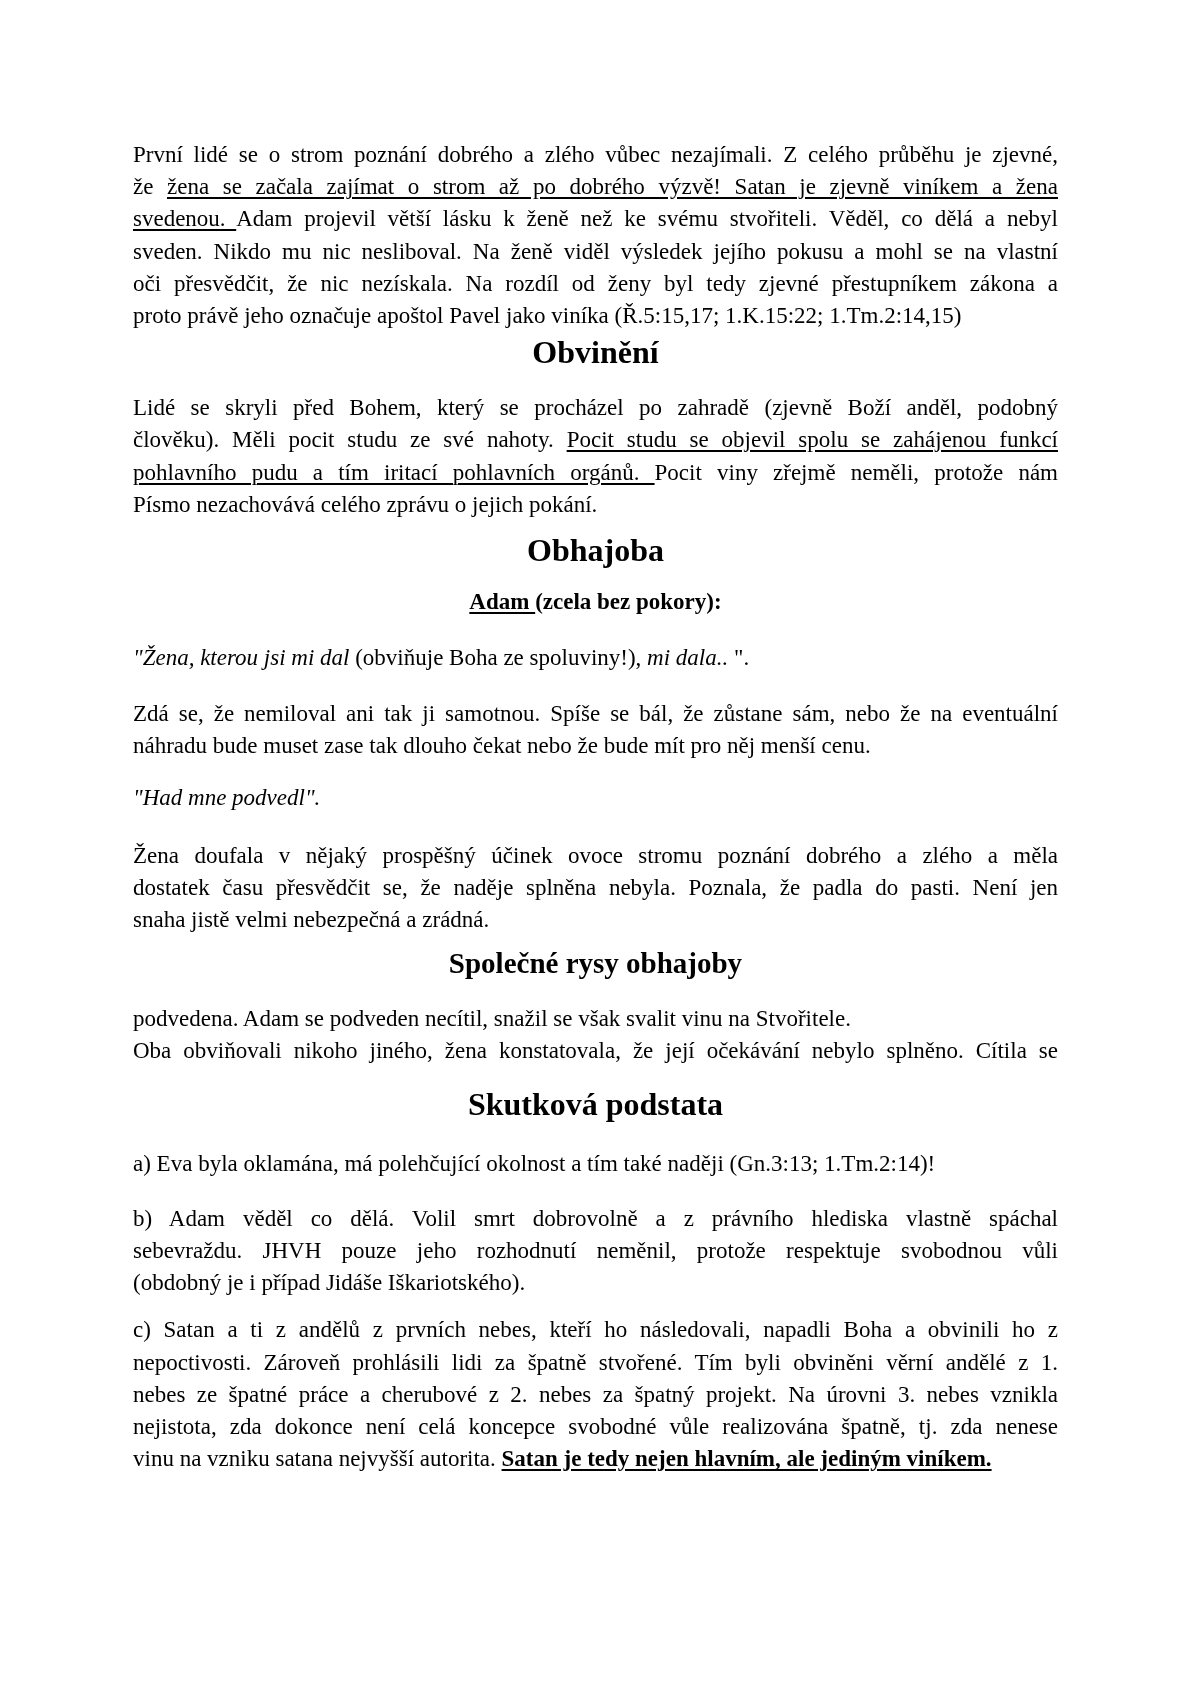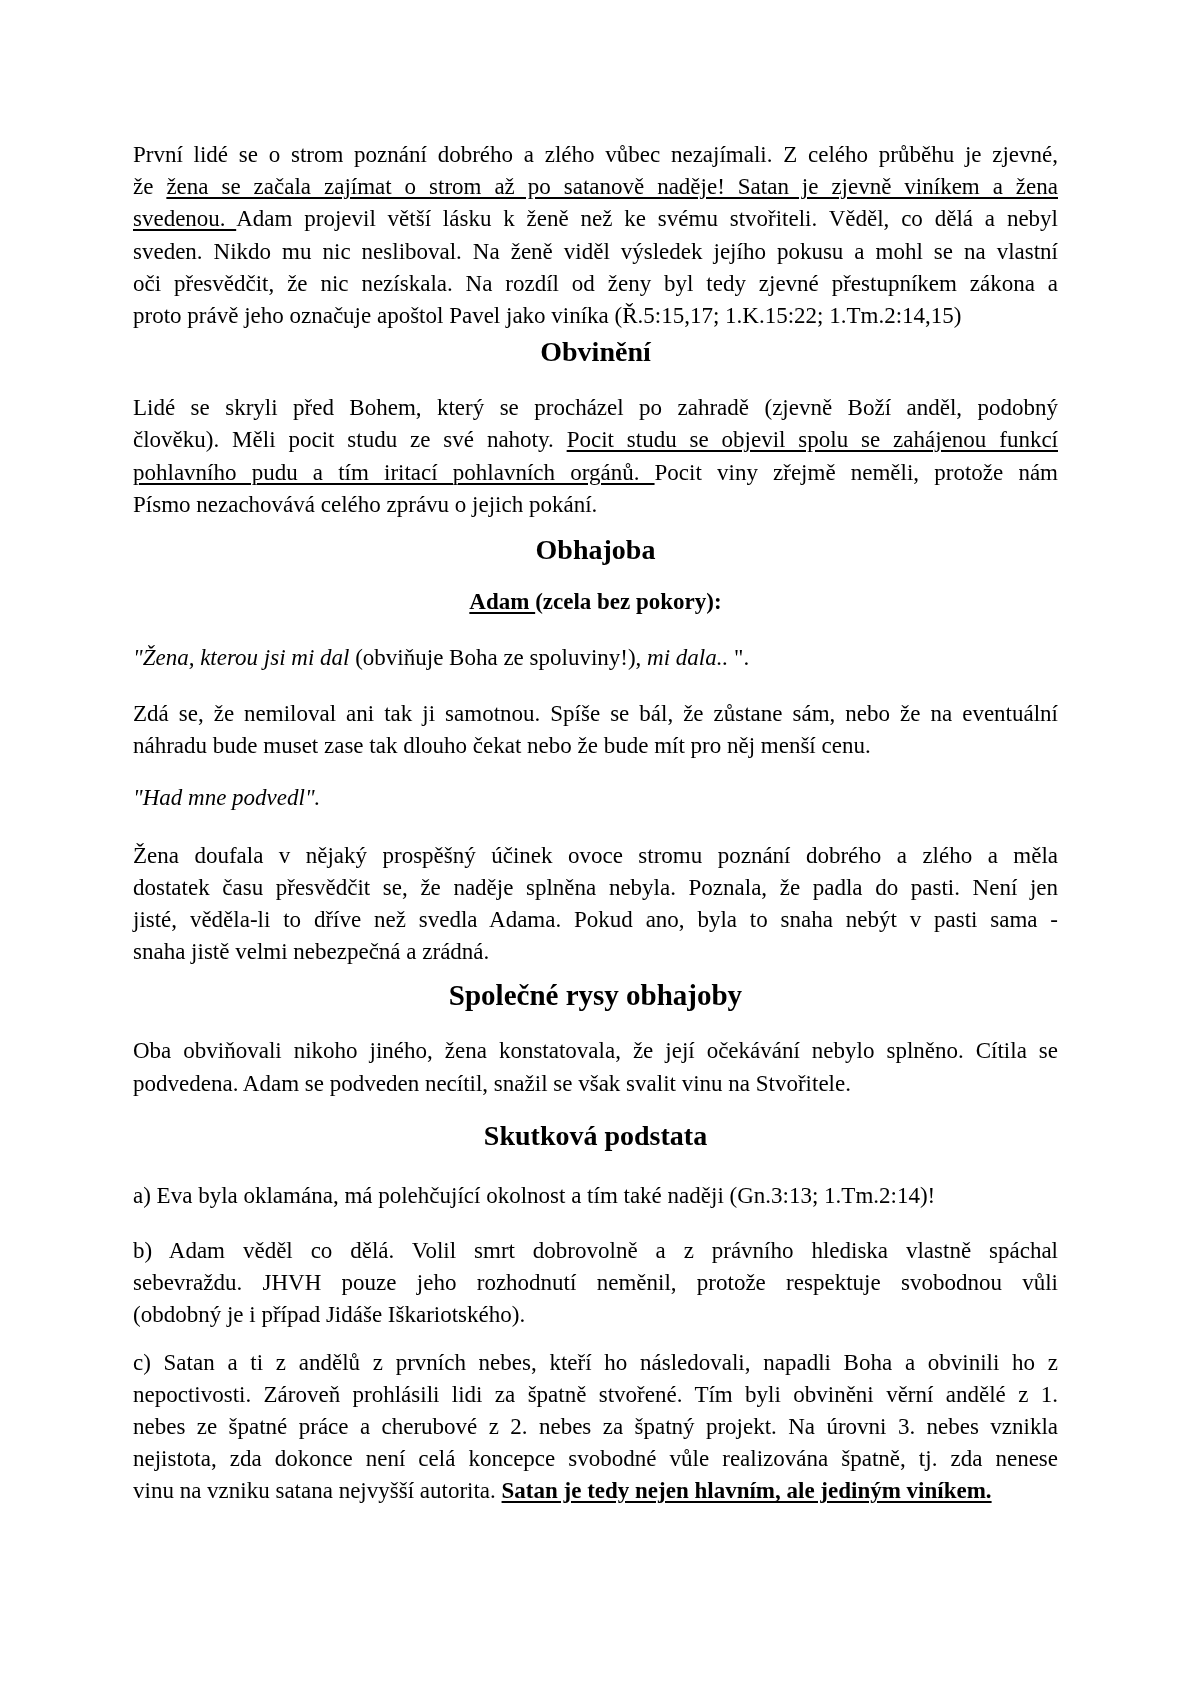"žena se začala zajímat o" span.u { text: satanově naděje -> dobrého výzvě }
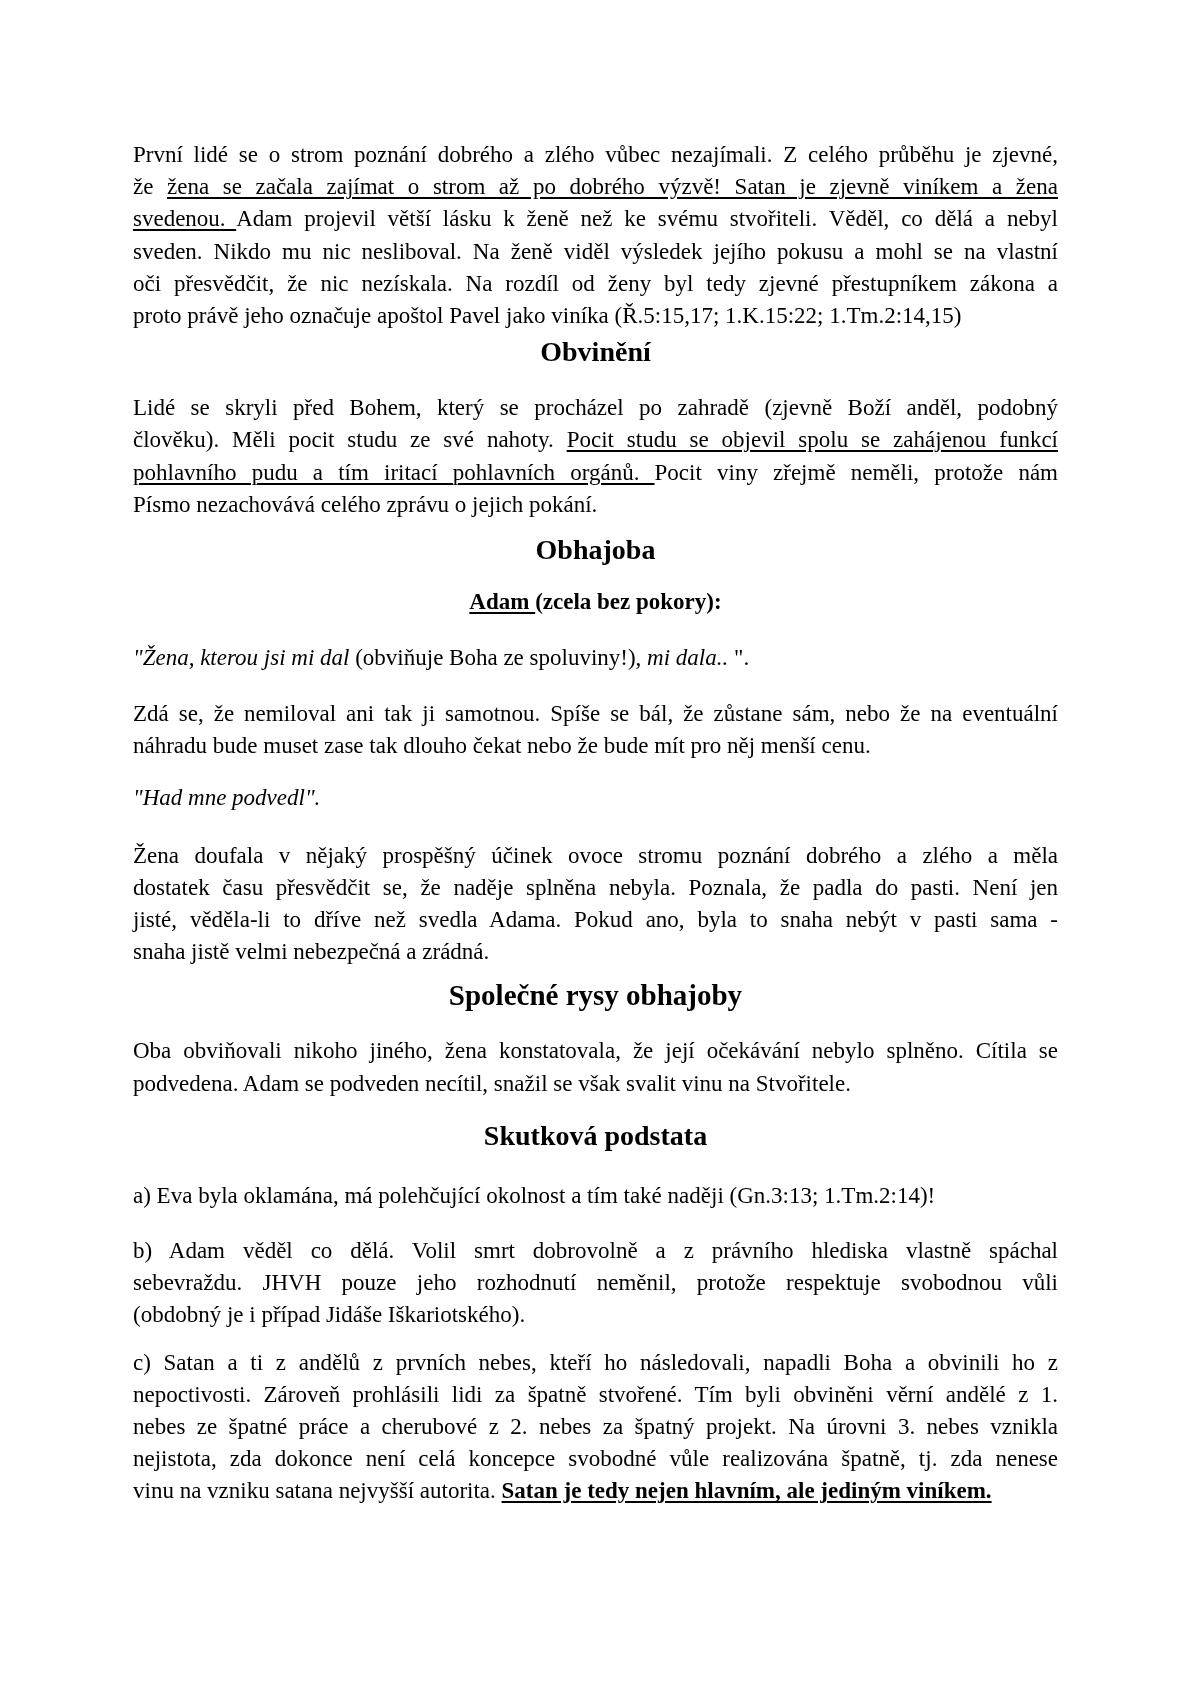"Obvinění" .heading-main { font-size: 28px -> 32px }
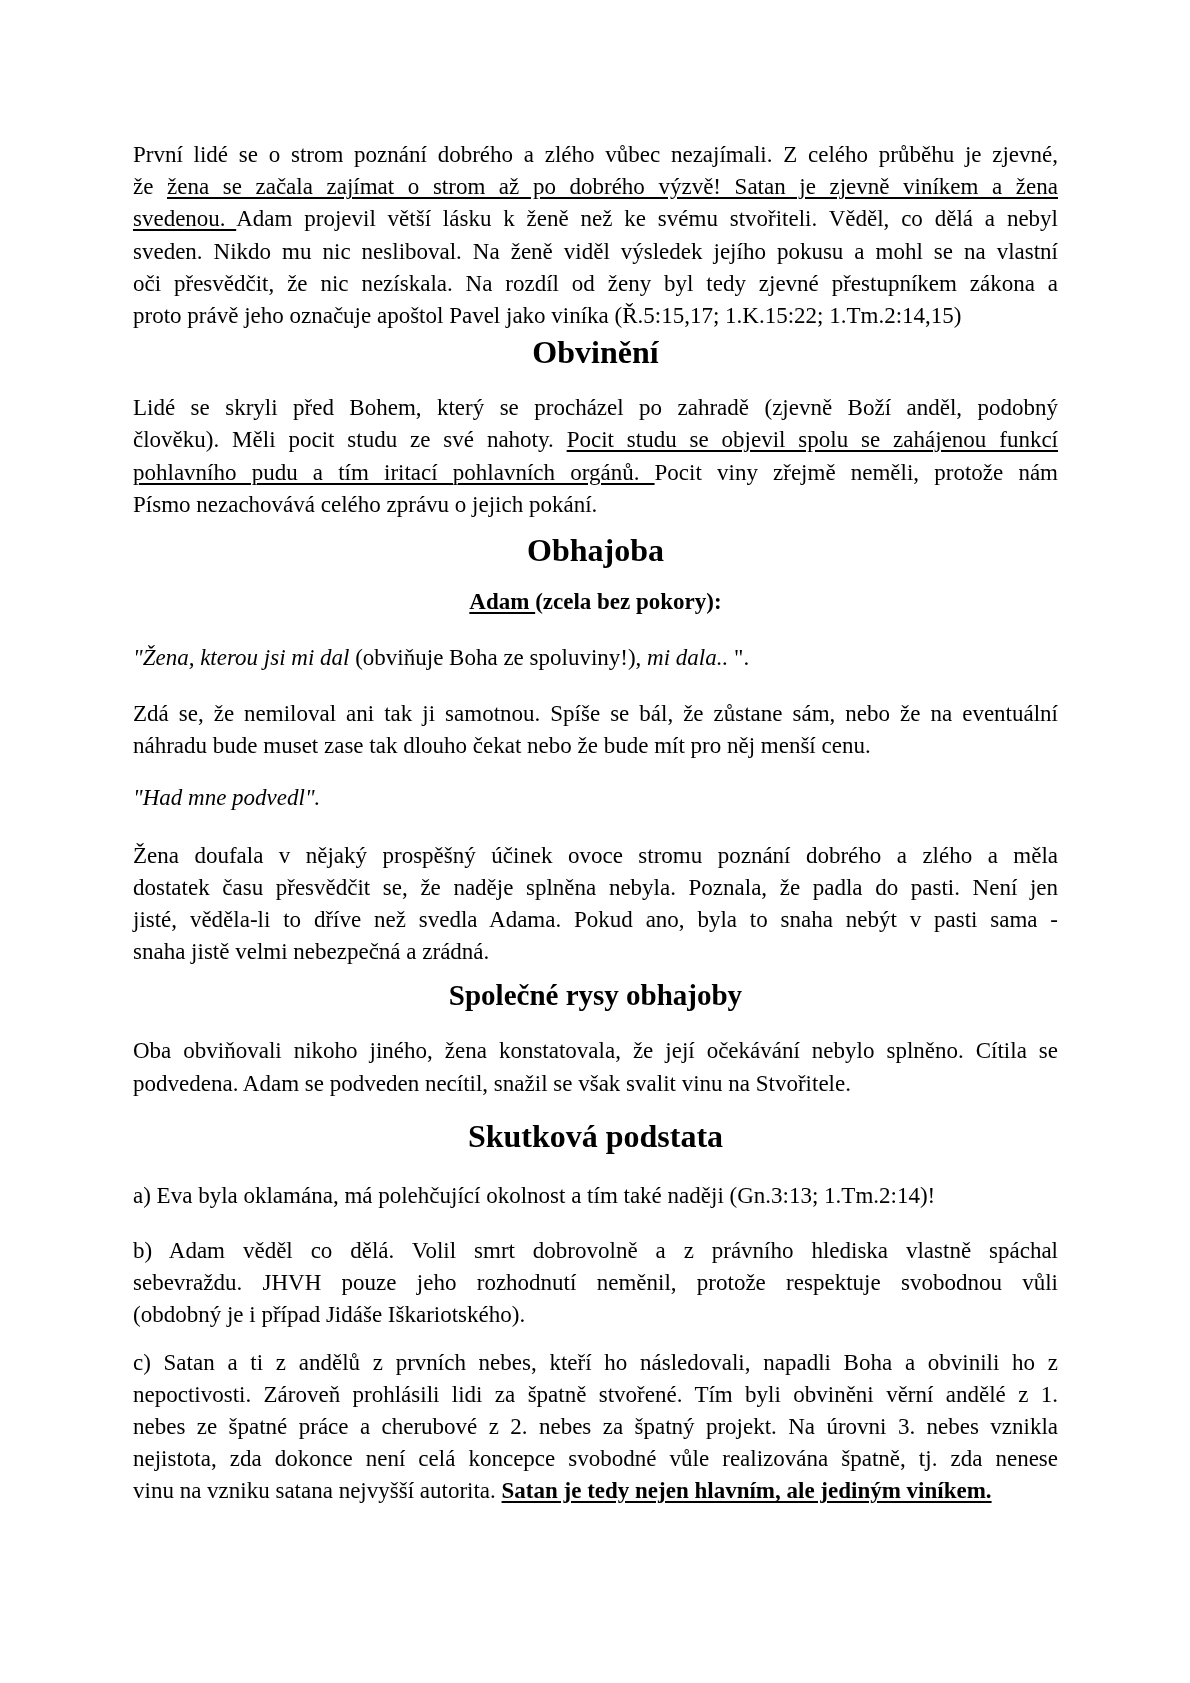"jisté, věděla-li to dříve než" div.line { html: <div><span>jisté, věděla-li to dříve než svedla Adama. Pokud ano, byla to snaha nebýt v pasti sama -</span></div> -> none }
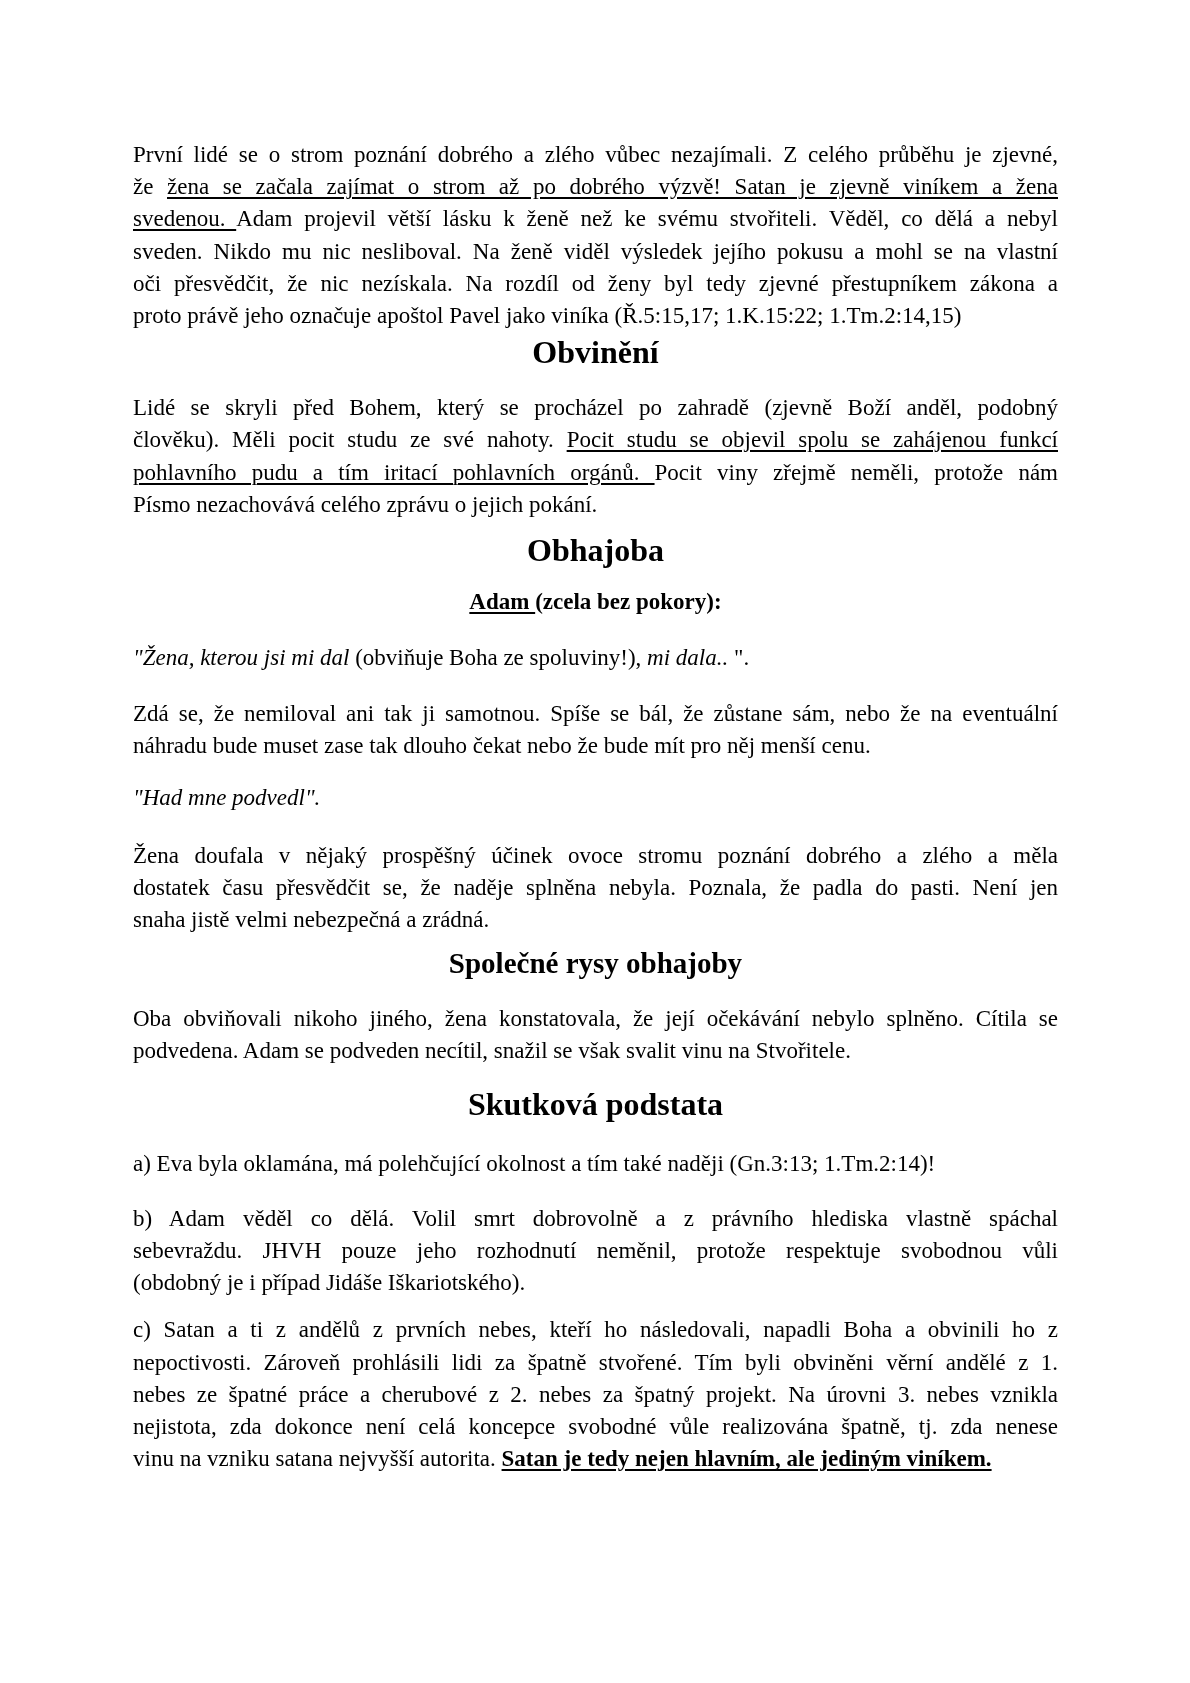"Oba obviňovali nikoho jiného, žena" div.line { order: before "podvedena. Adam se podveden necítil," -> after "podvedena. Adam se podveden necítil," }
